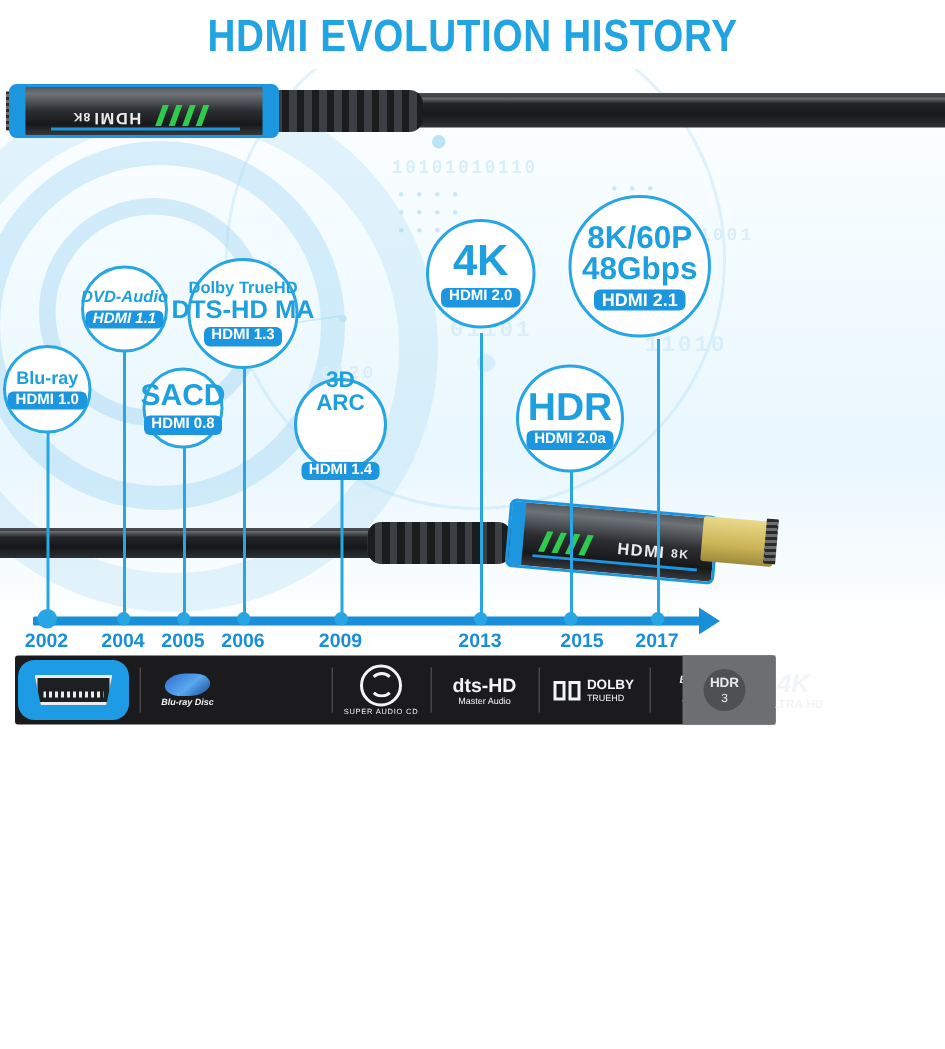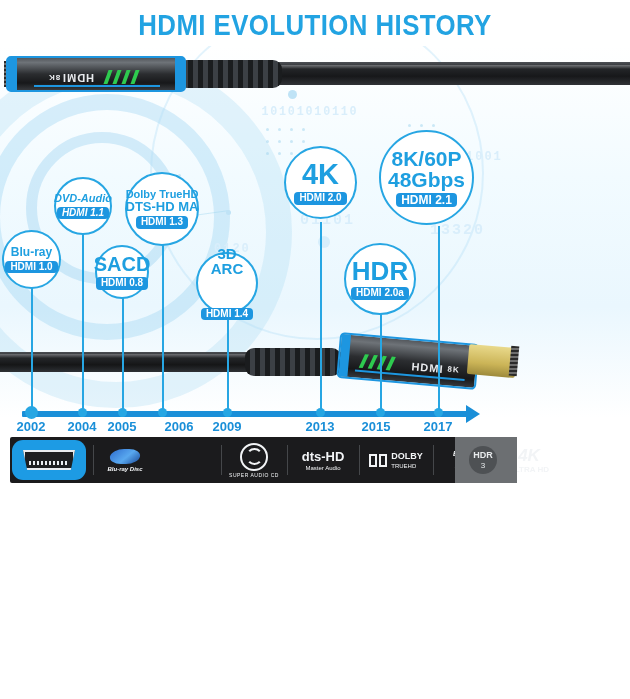"DTS-HD MA" div.bub-title { font-size: 13px -> 17px }
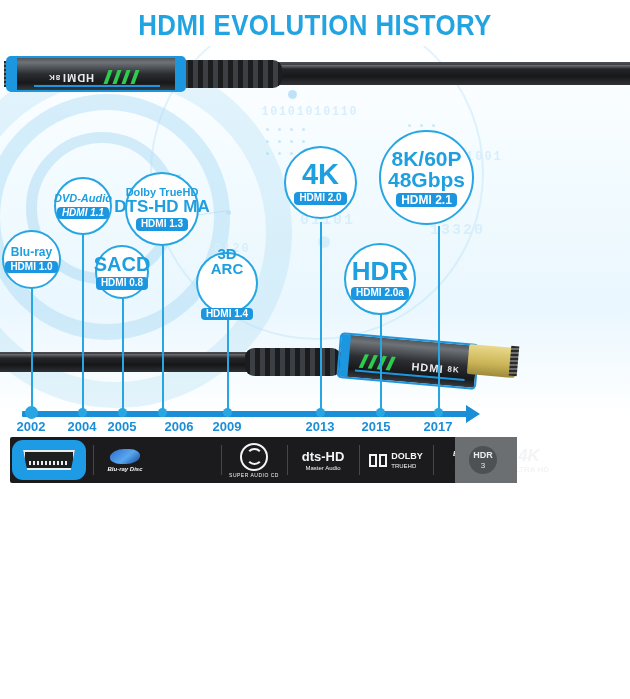"13320" div.binrow { text: 13320 -> 11010 }
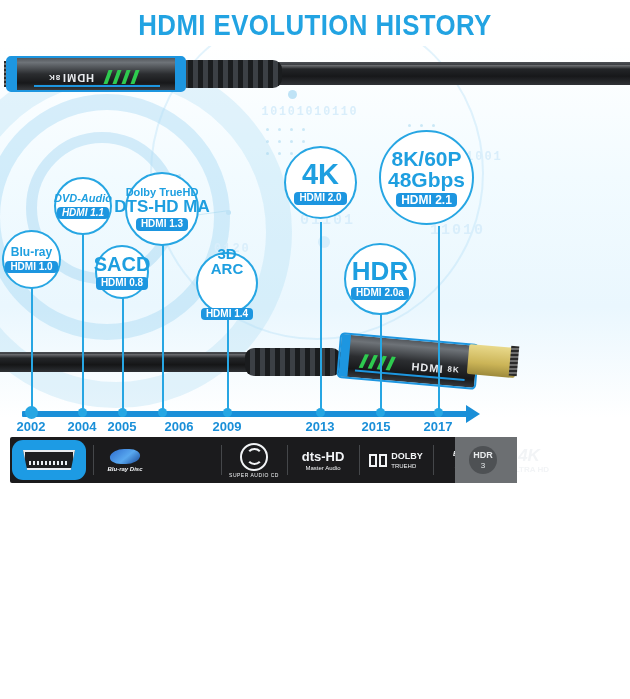"2006" div.tl-year { left: 159px -> 142px }
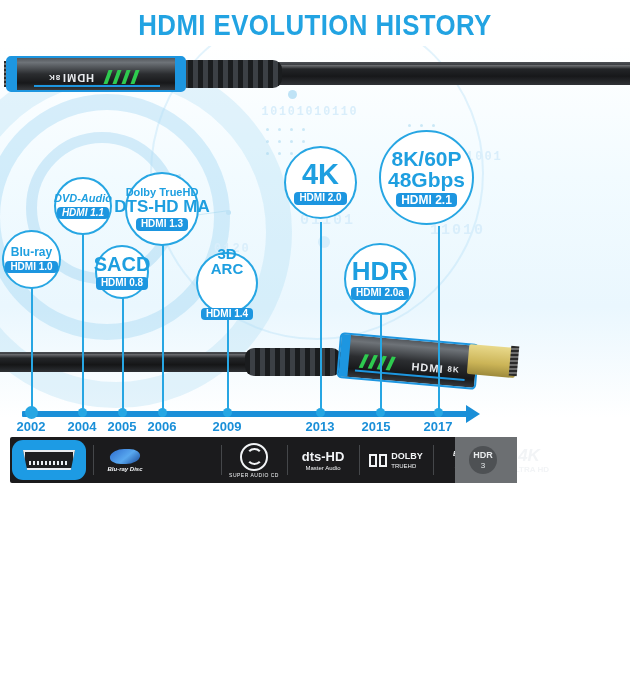"2015" div.tl-year { left: 356px -> 368px }
